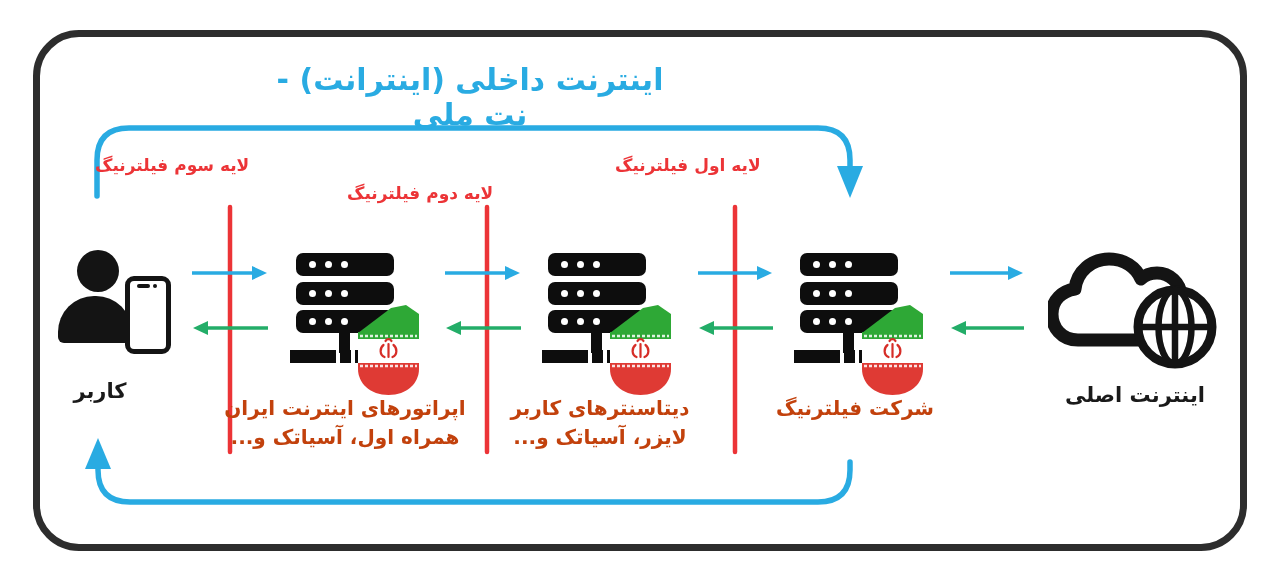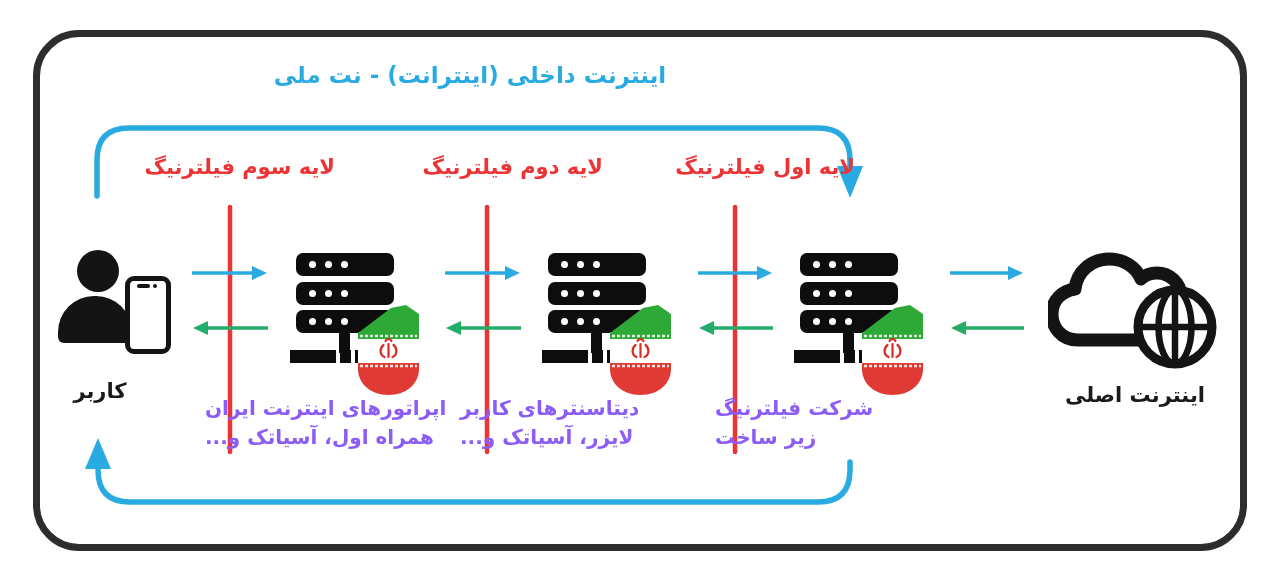"اینترنت داخلی (اینترانت) - نت" .title { font-size: 23px -> 30px }
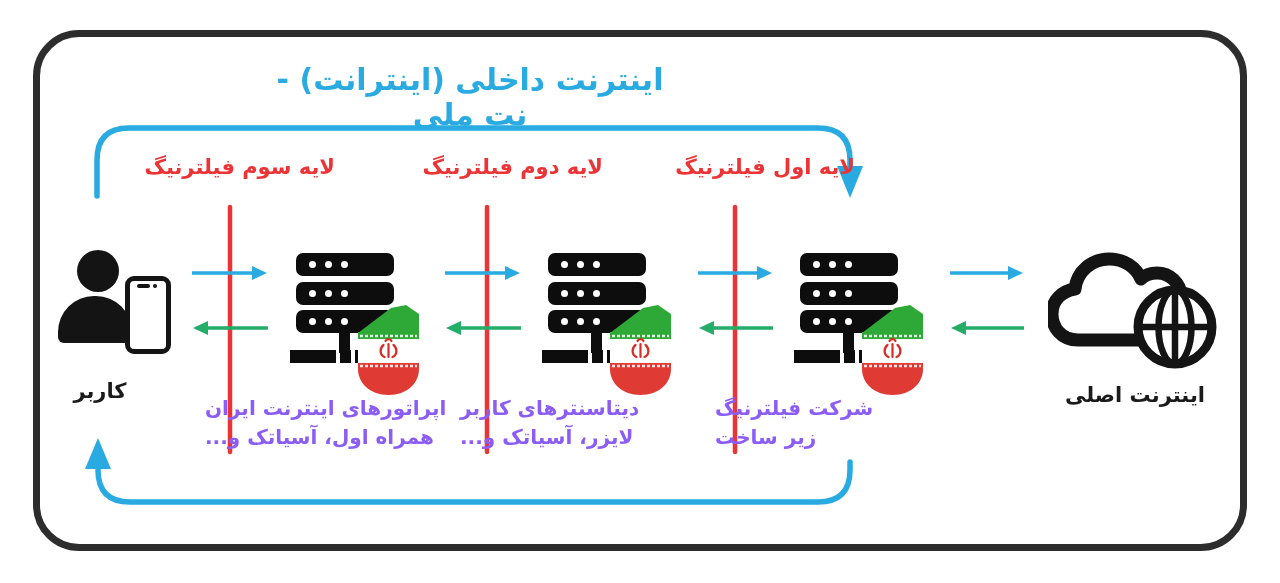"لایه سوم فیلترنیگ" .filter-label { font-size: 21px -> 17px; text-align: right -> left }
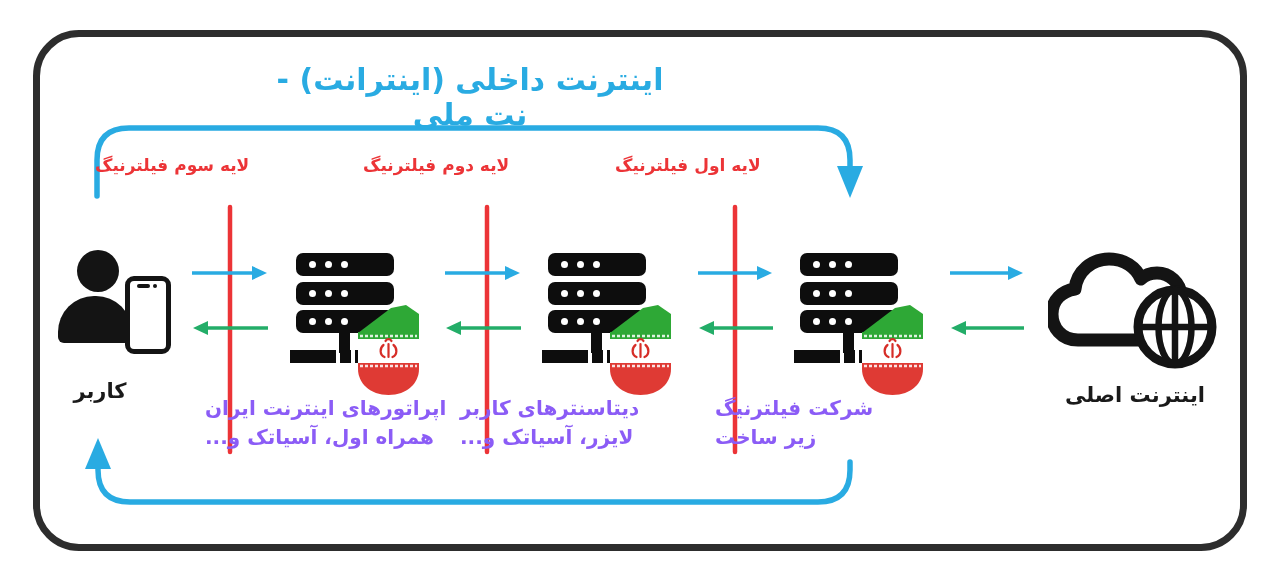"لایه دوم فیلترنیگ" .fl-2 { left: 363px -> 347px; margin-top: none -> 28px }
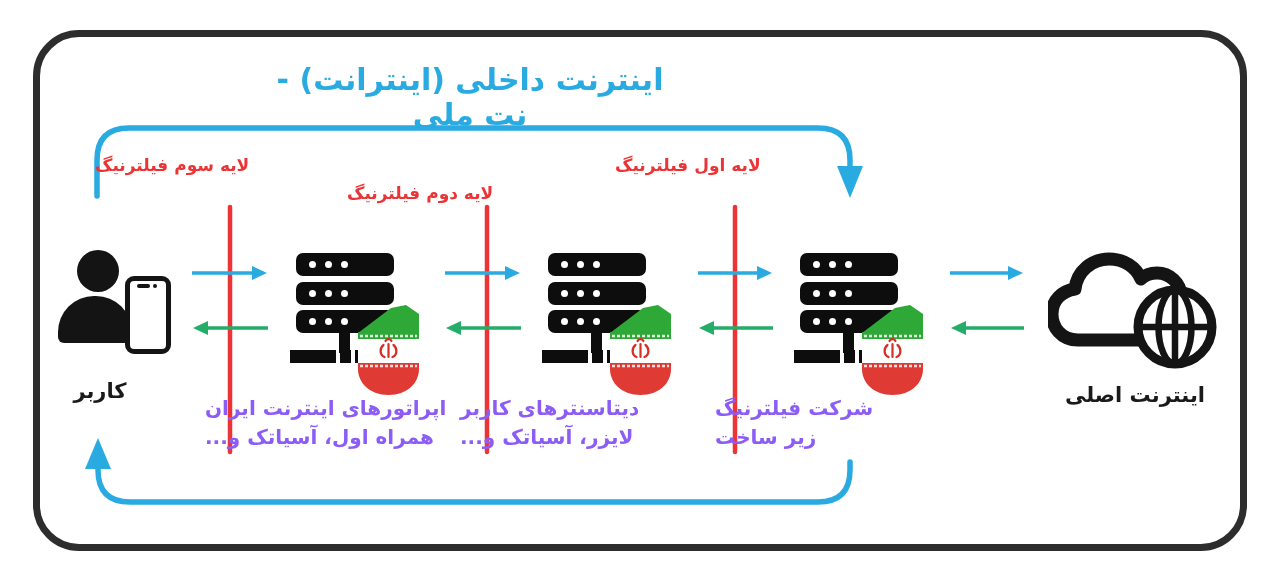"اپراتورهای اینترنت ایران" .node-caption { color: #8b5cf6 -> #c2410c; text-align: left -> center }
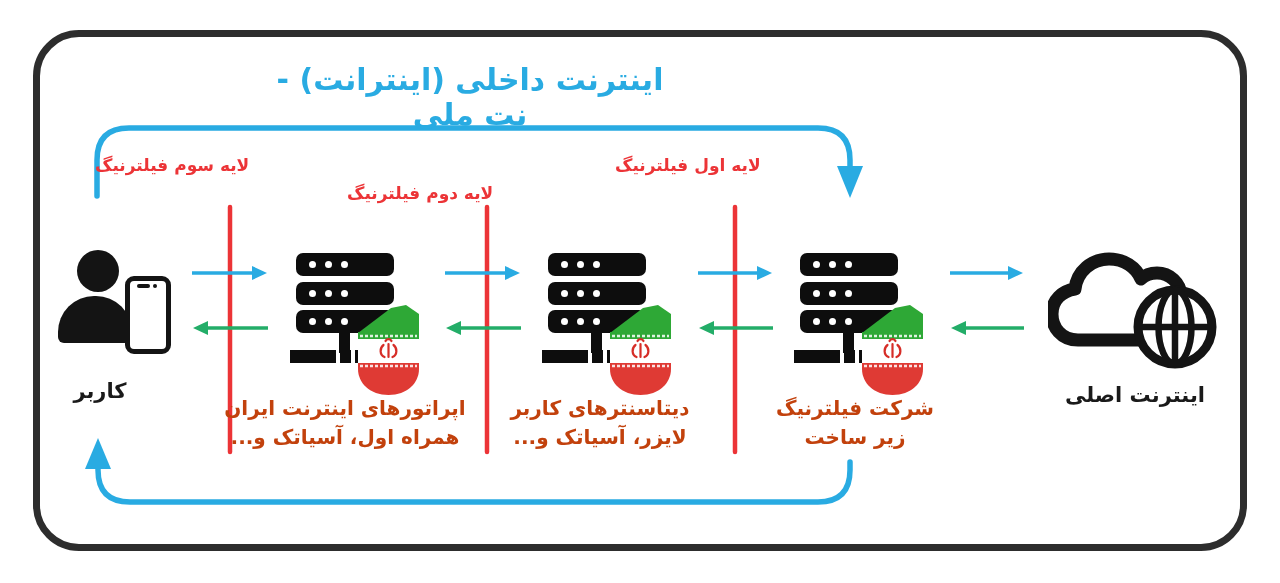"زیر ساخت" div { html: <div>زیر ساخت</div> -> none }
